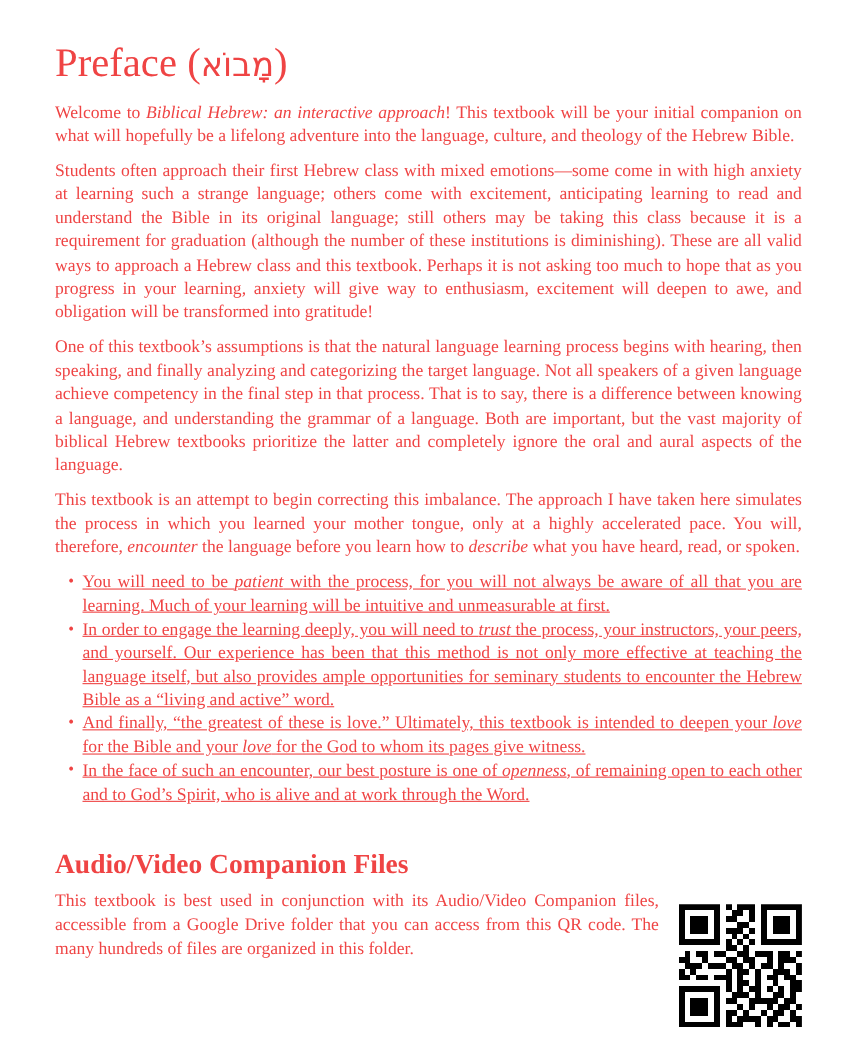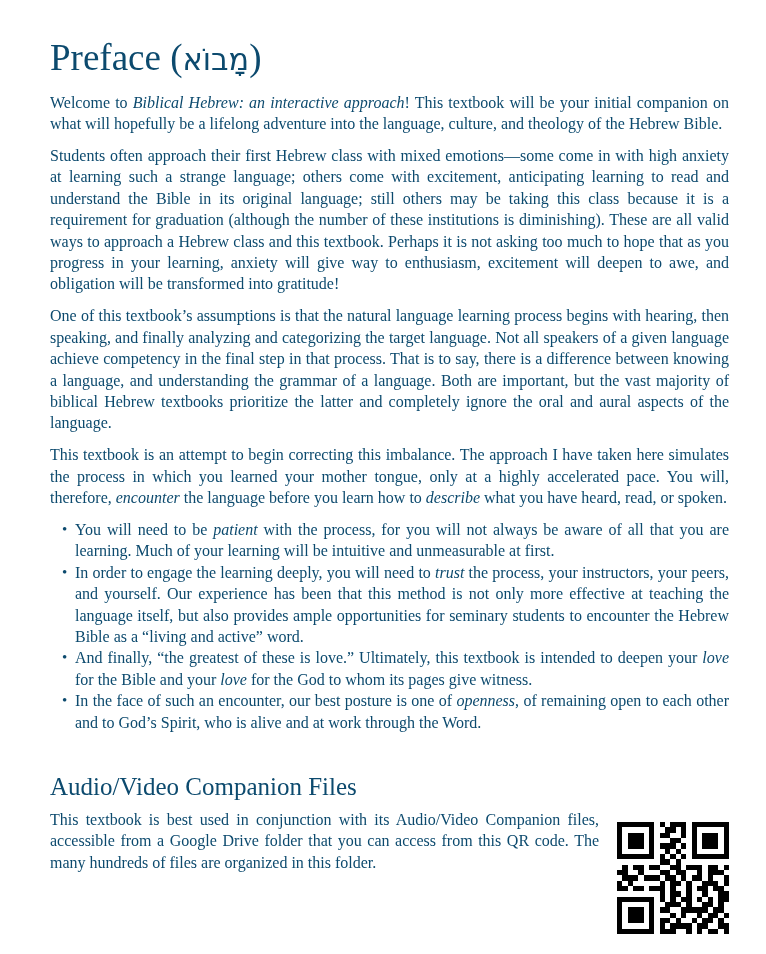"Preface ( מָבוֹא )" .page { color: #0c4a6e -> #ef4444 }
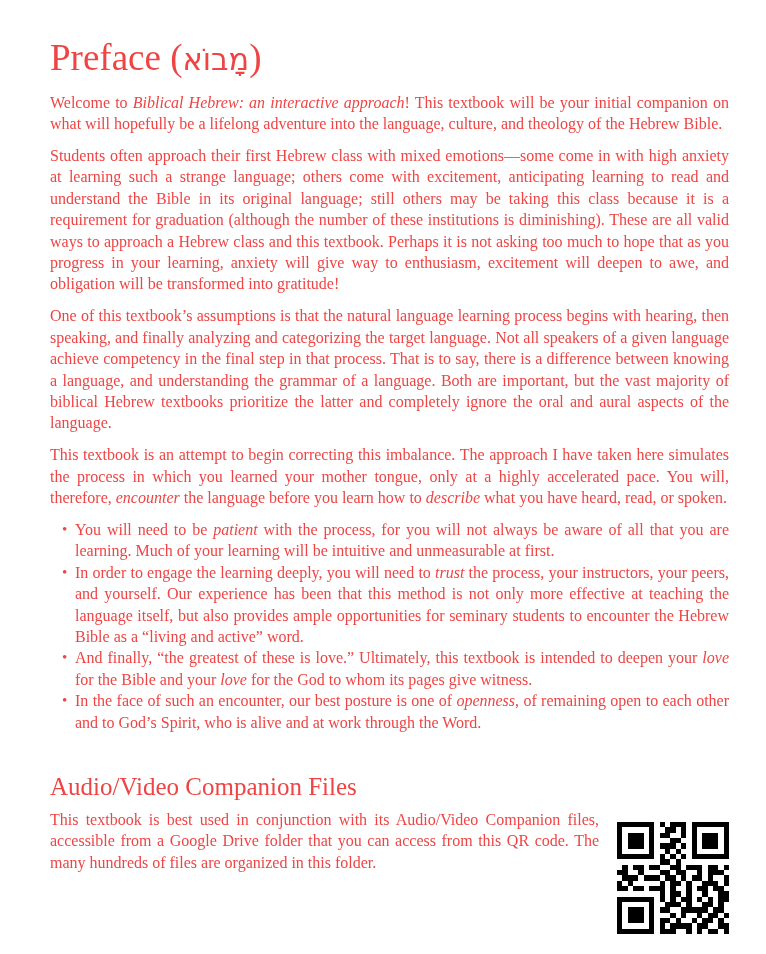"You will need to be" ul.values { text-decoration: none -> underline }
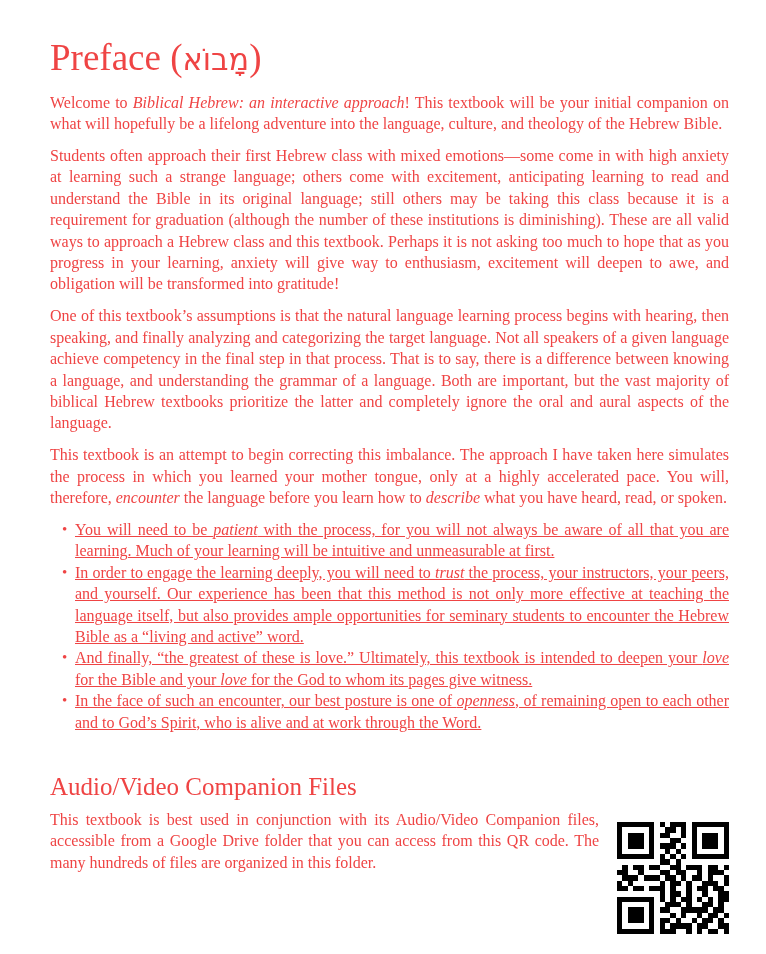"Audio/Video Companion Files" h2.section { font-weight: normal -> bold }
